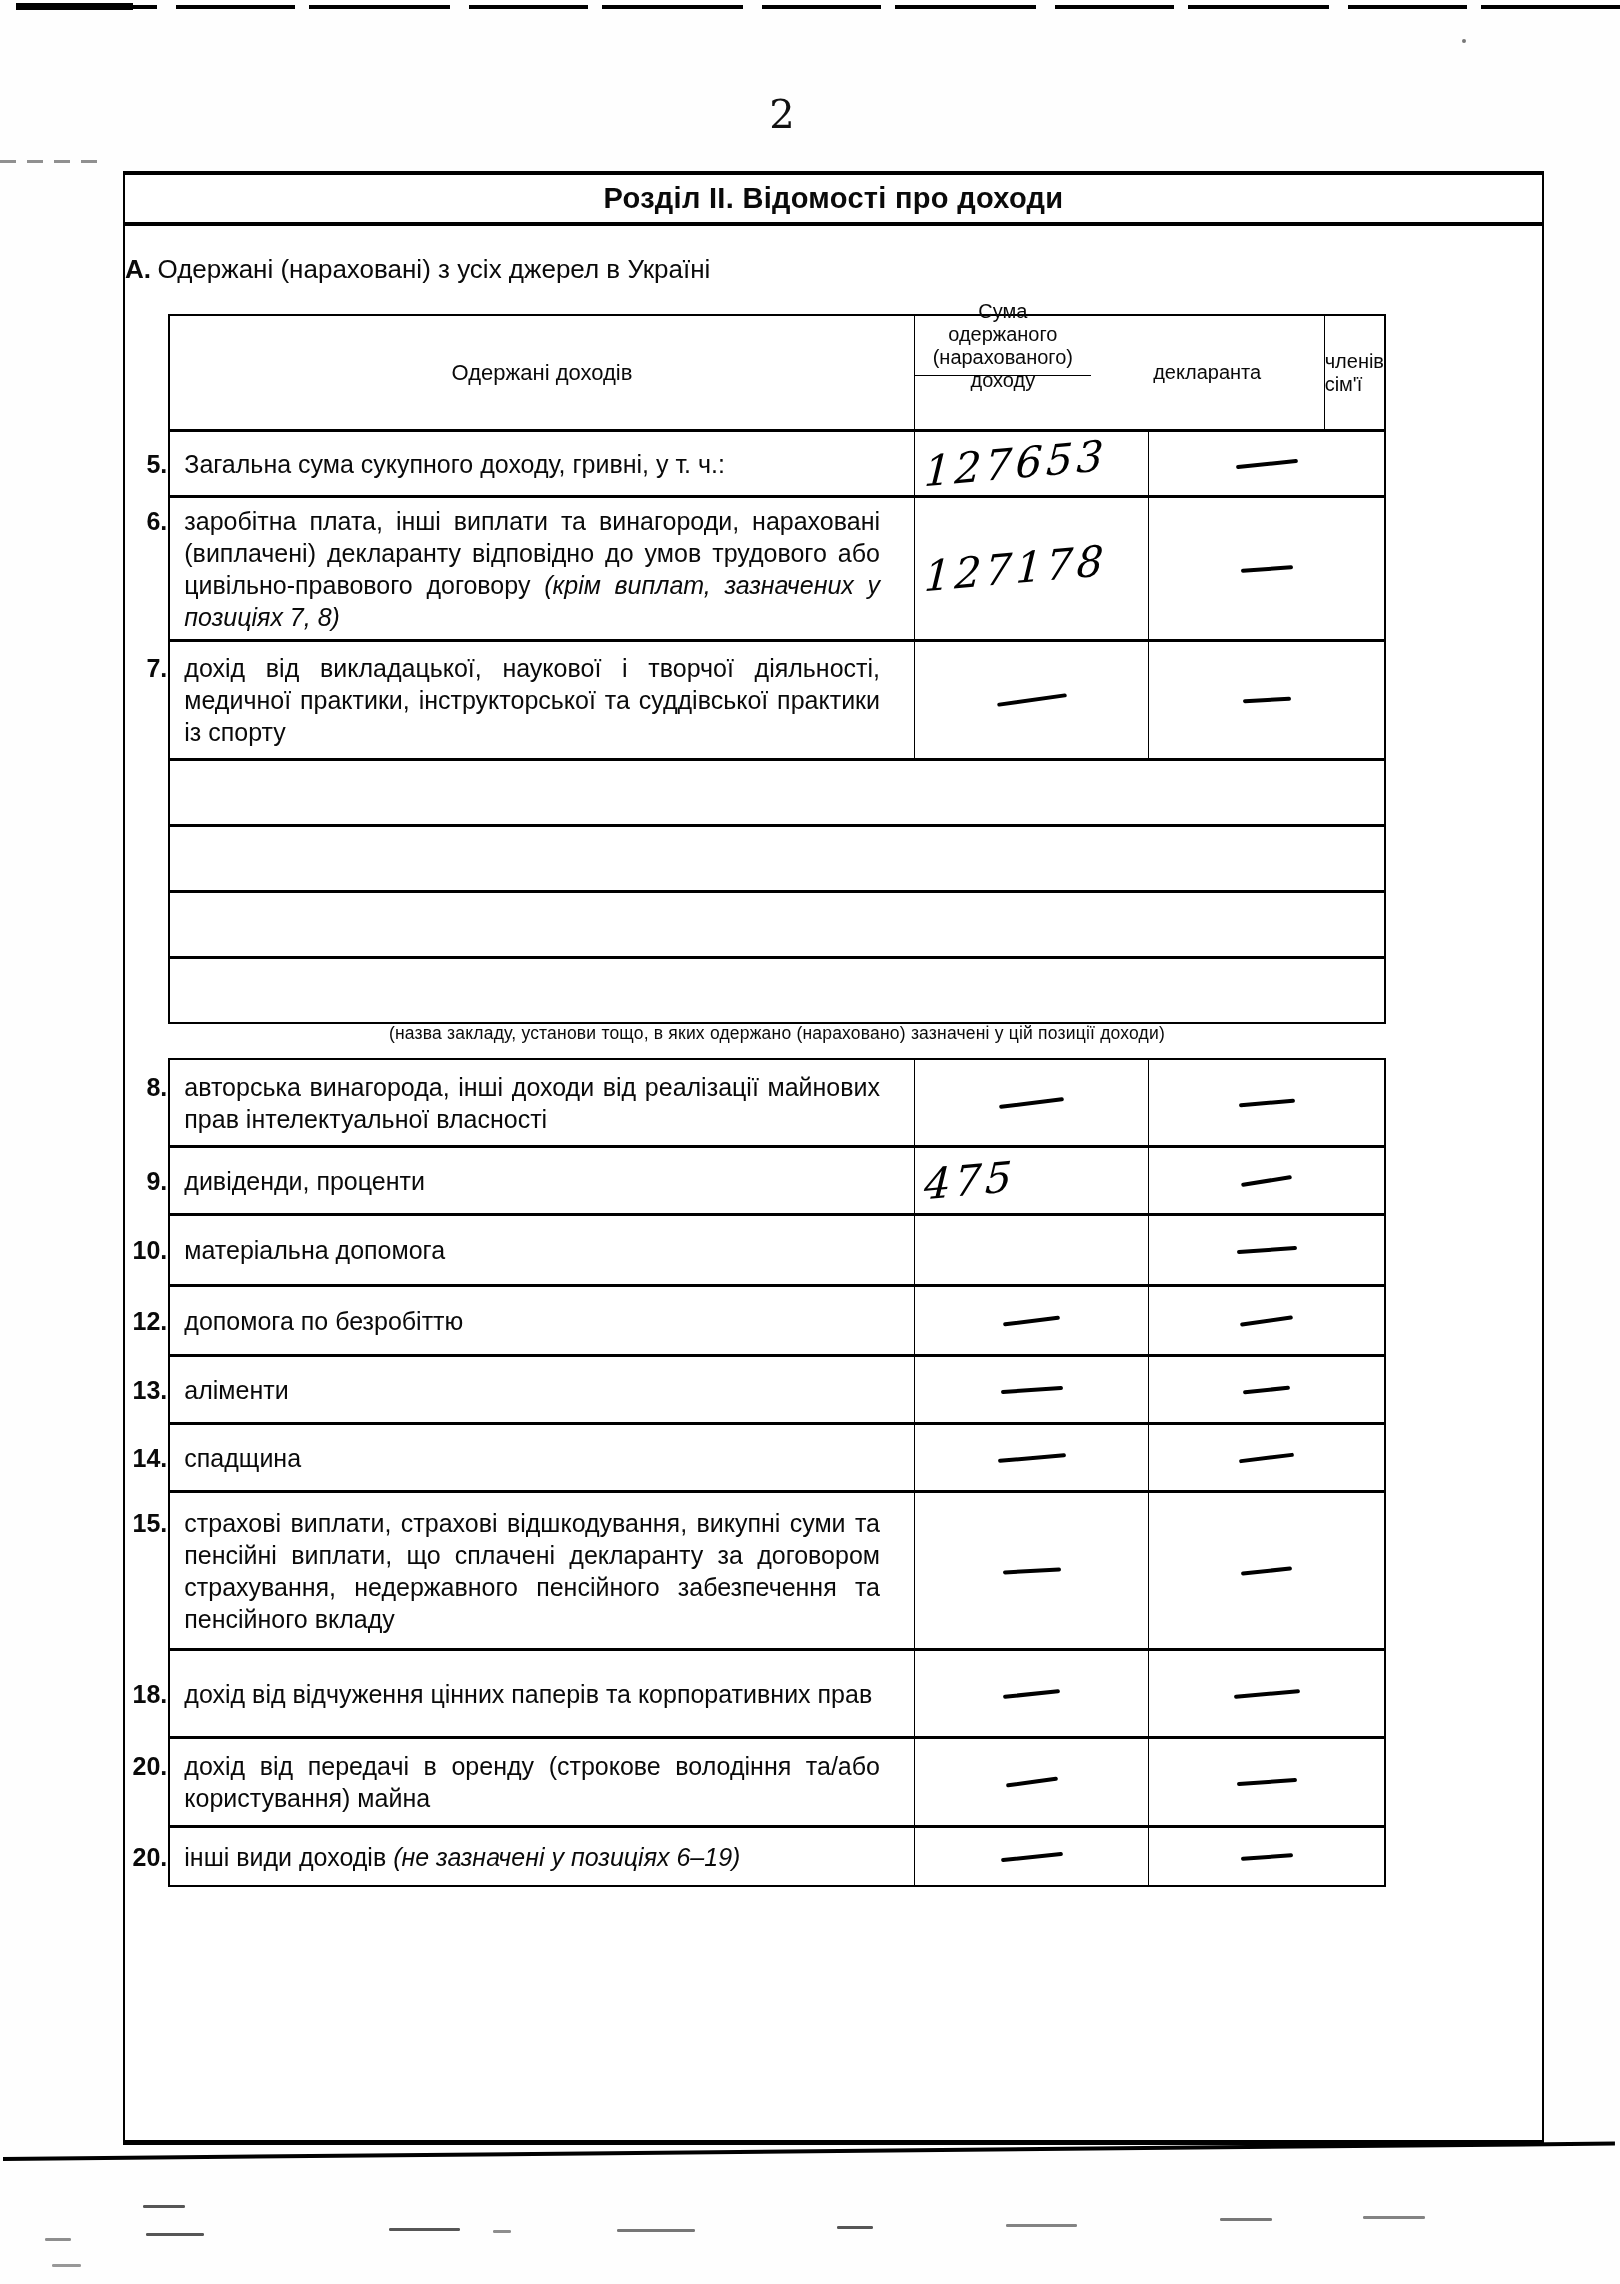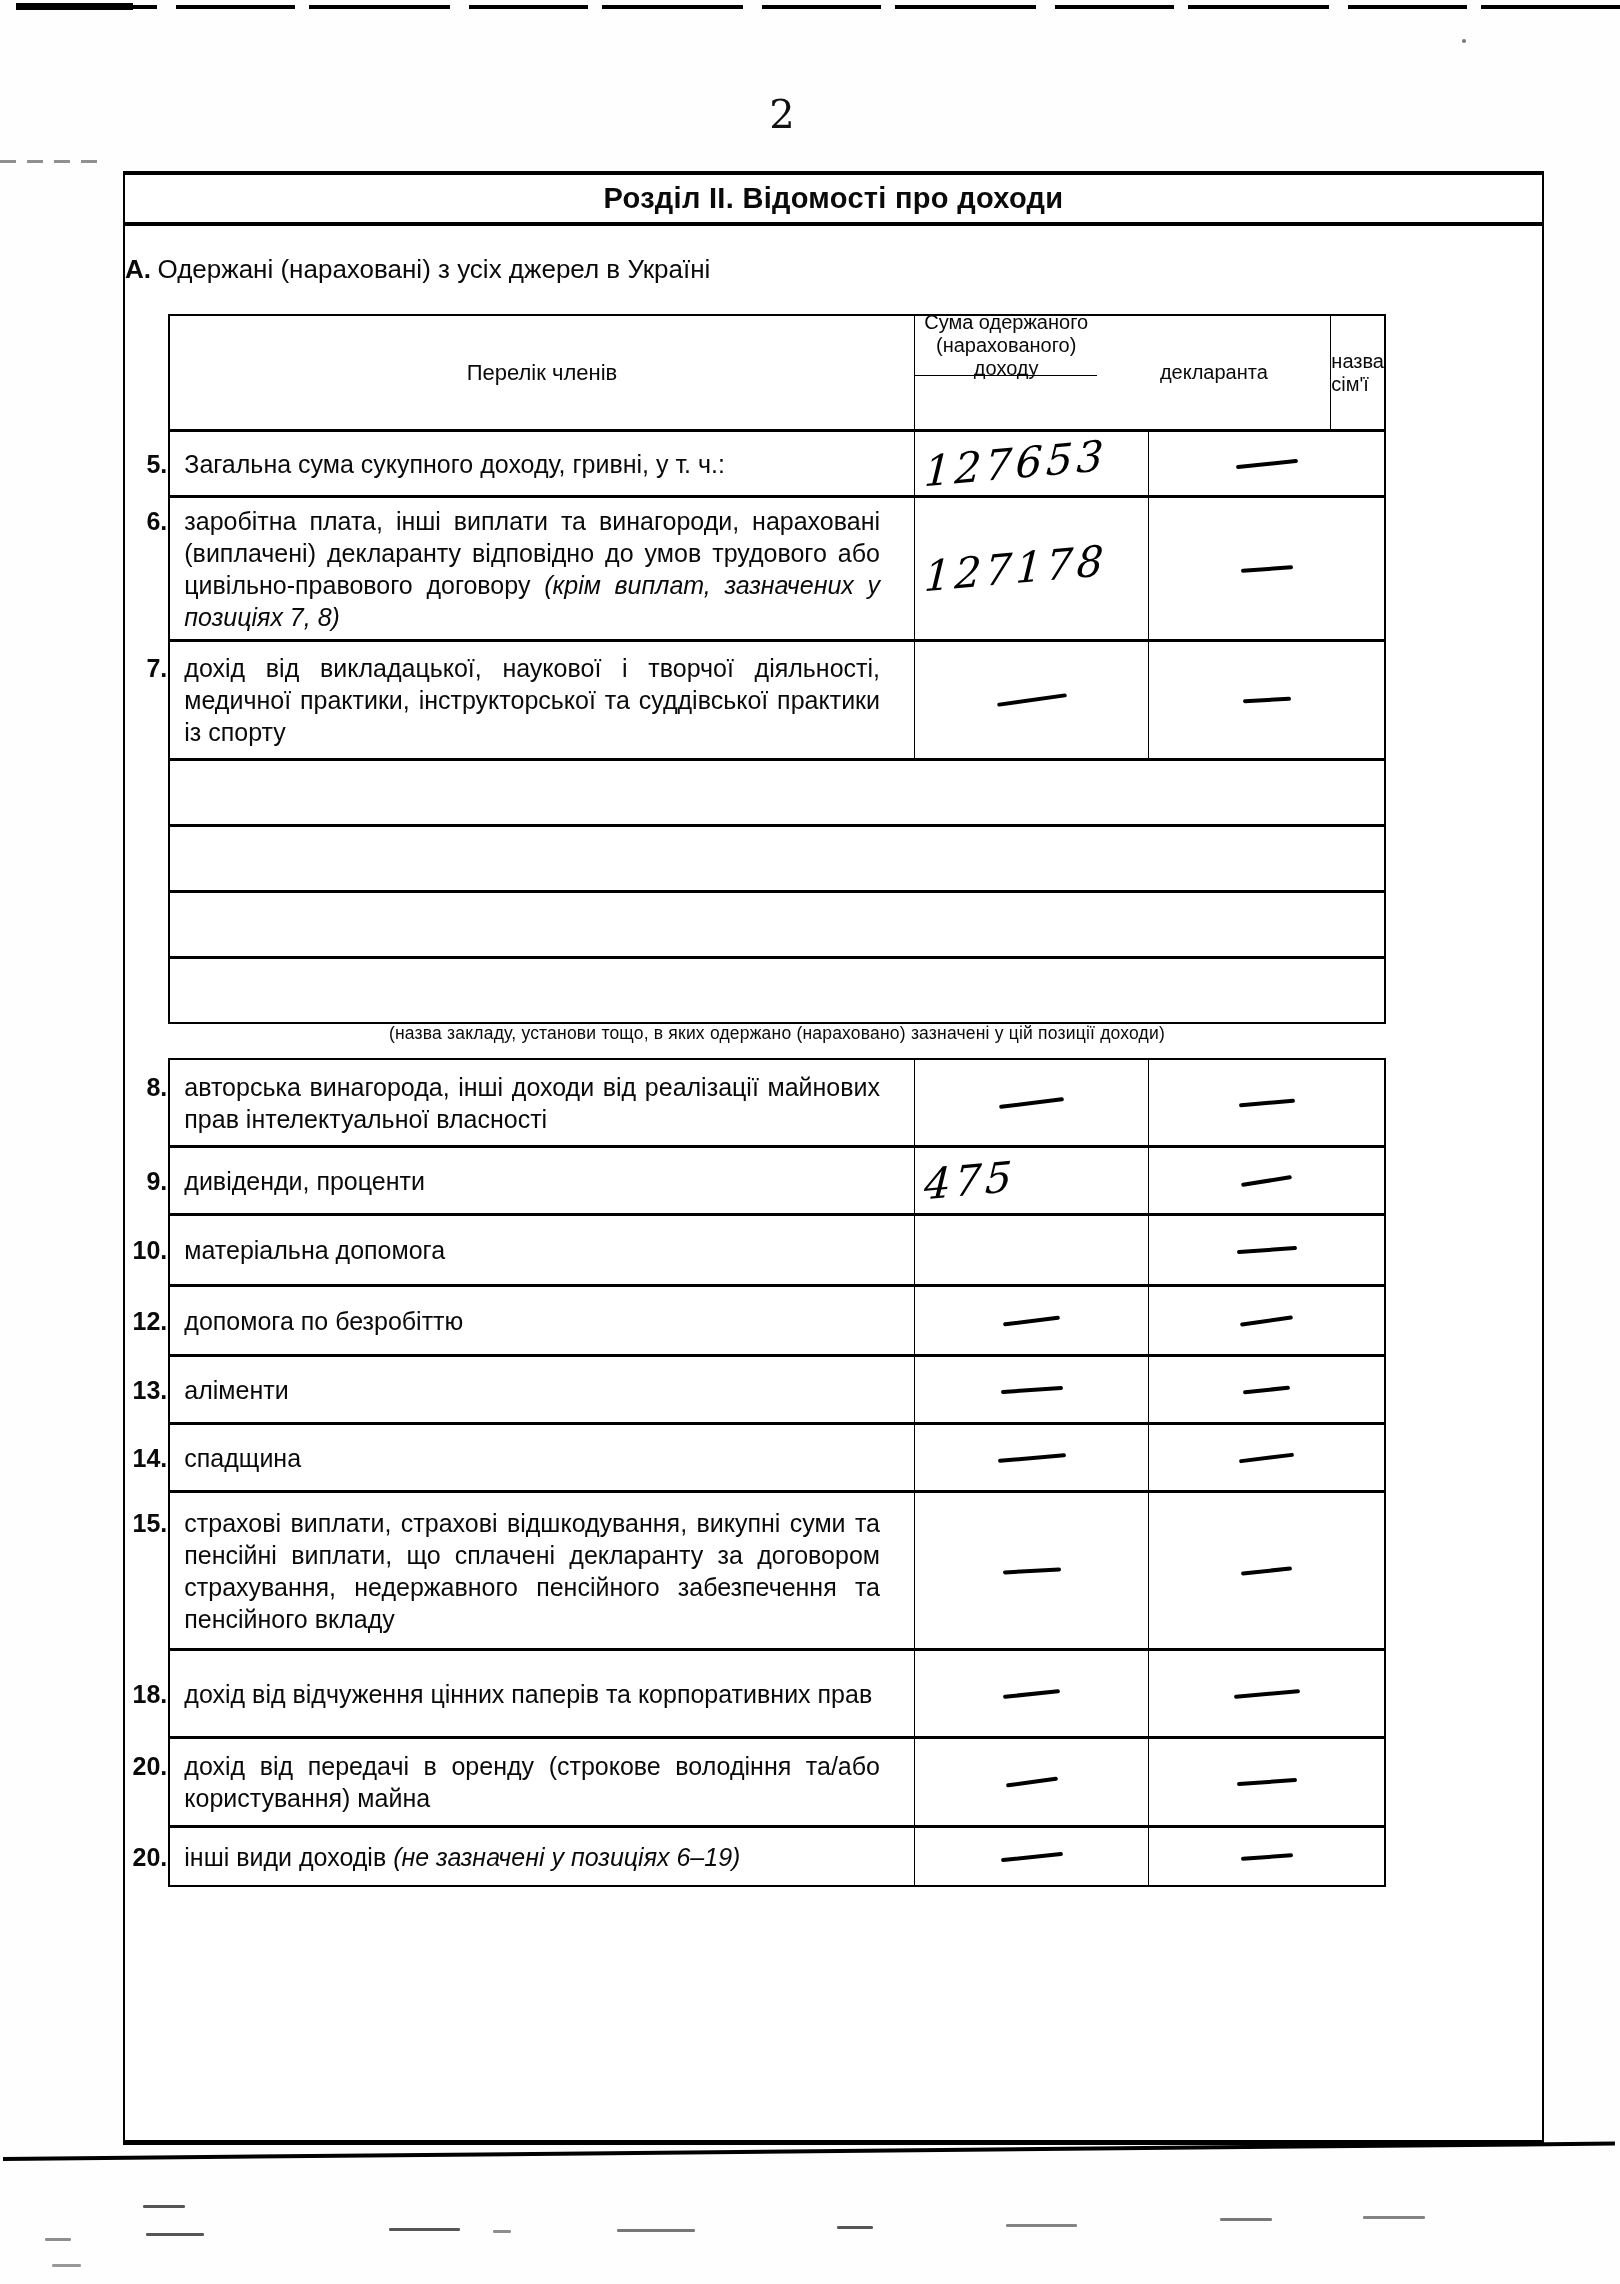"Перелік членів" span { text: Перелік членів -> Одержані доходів }
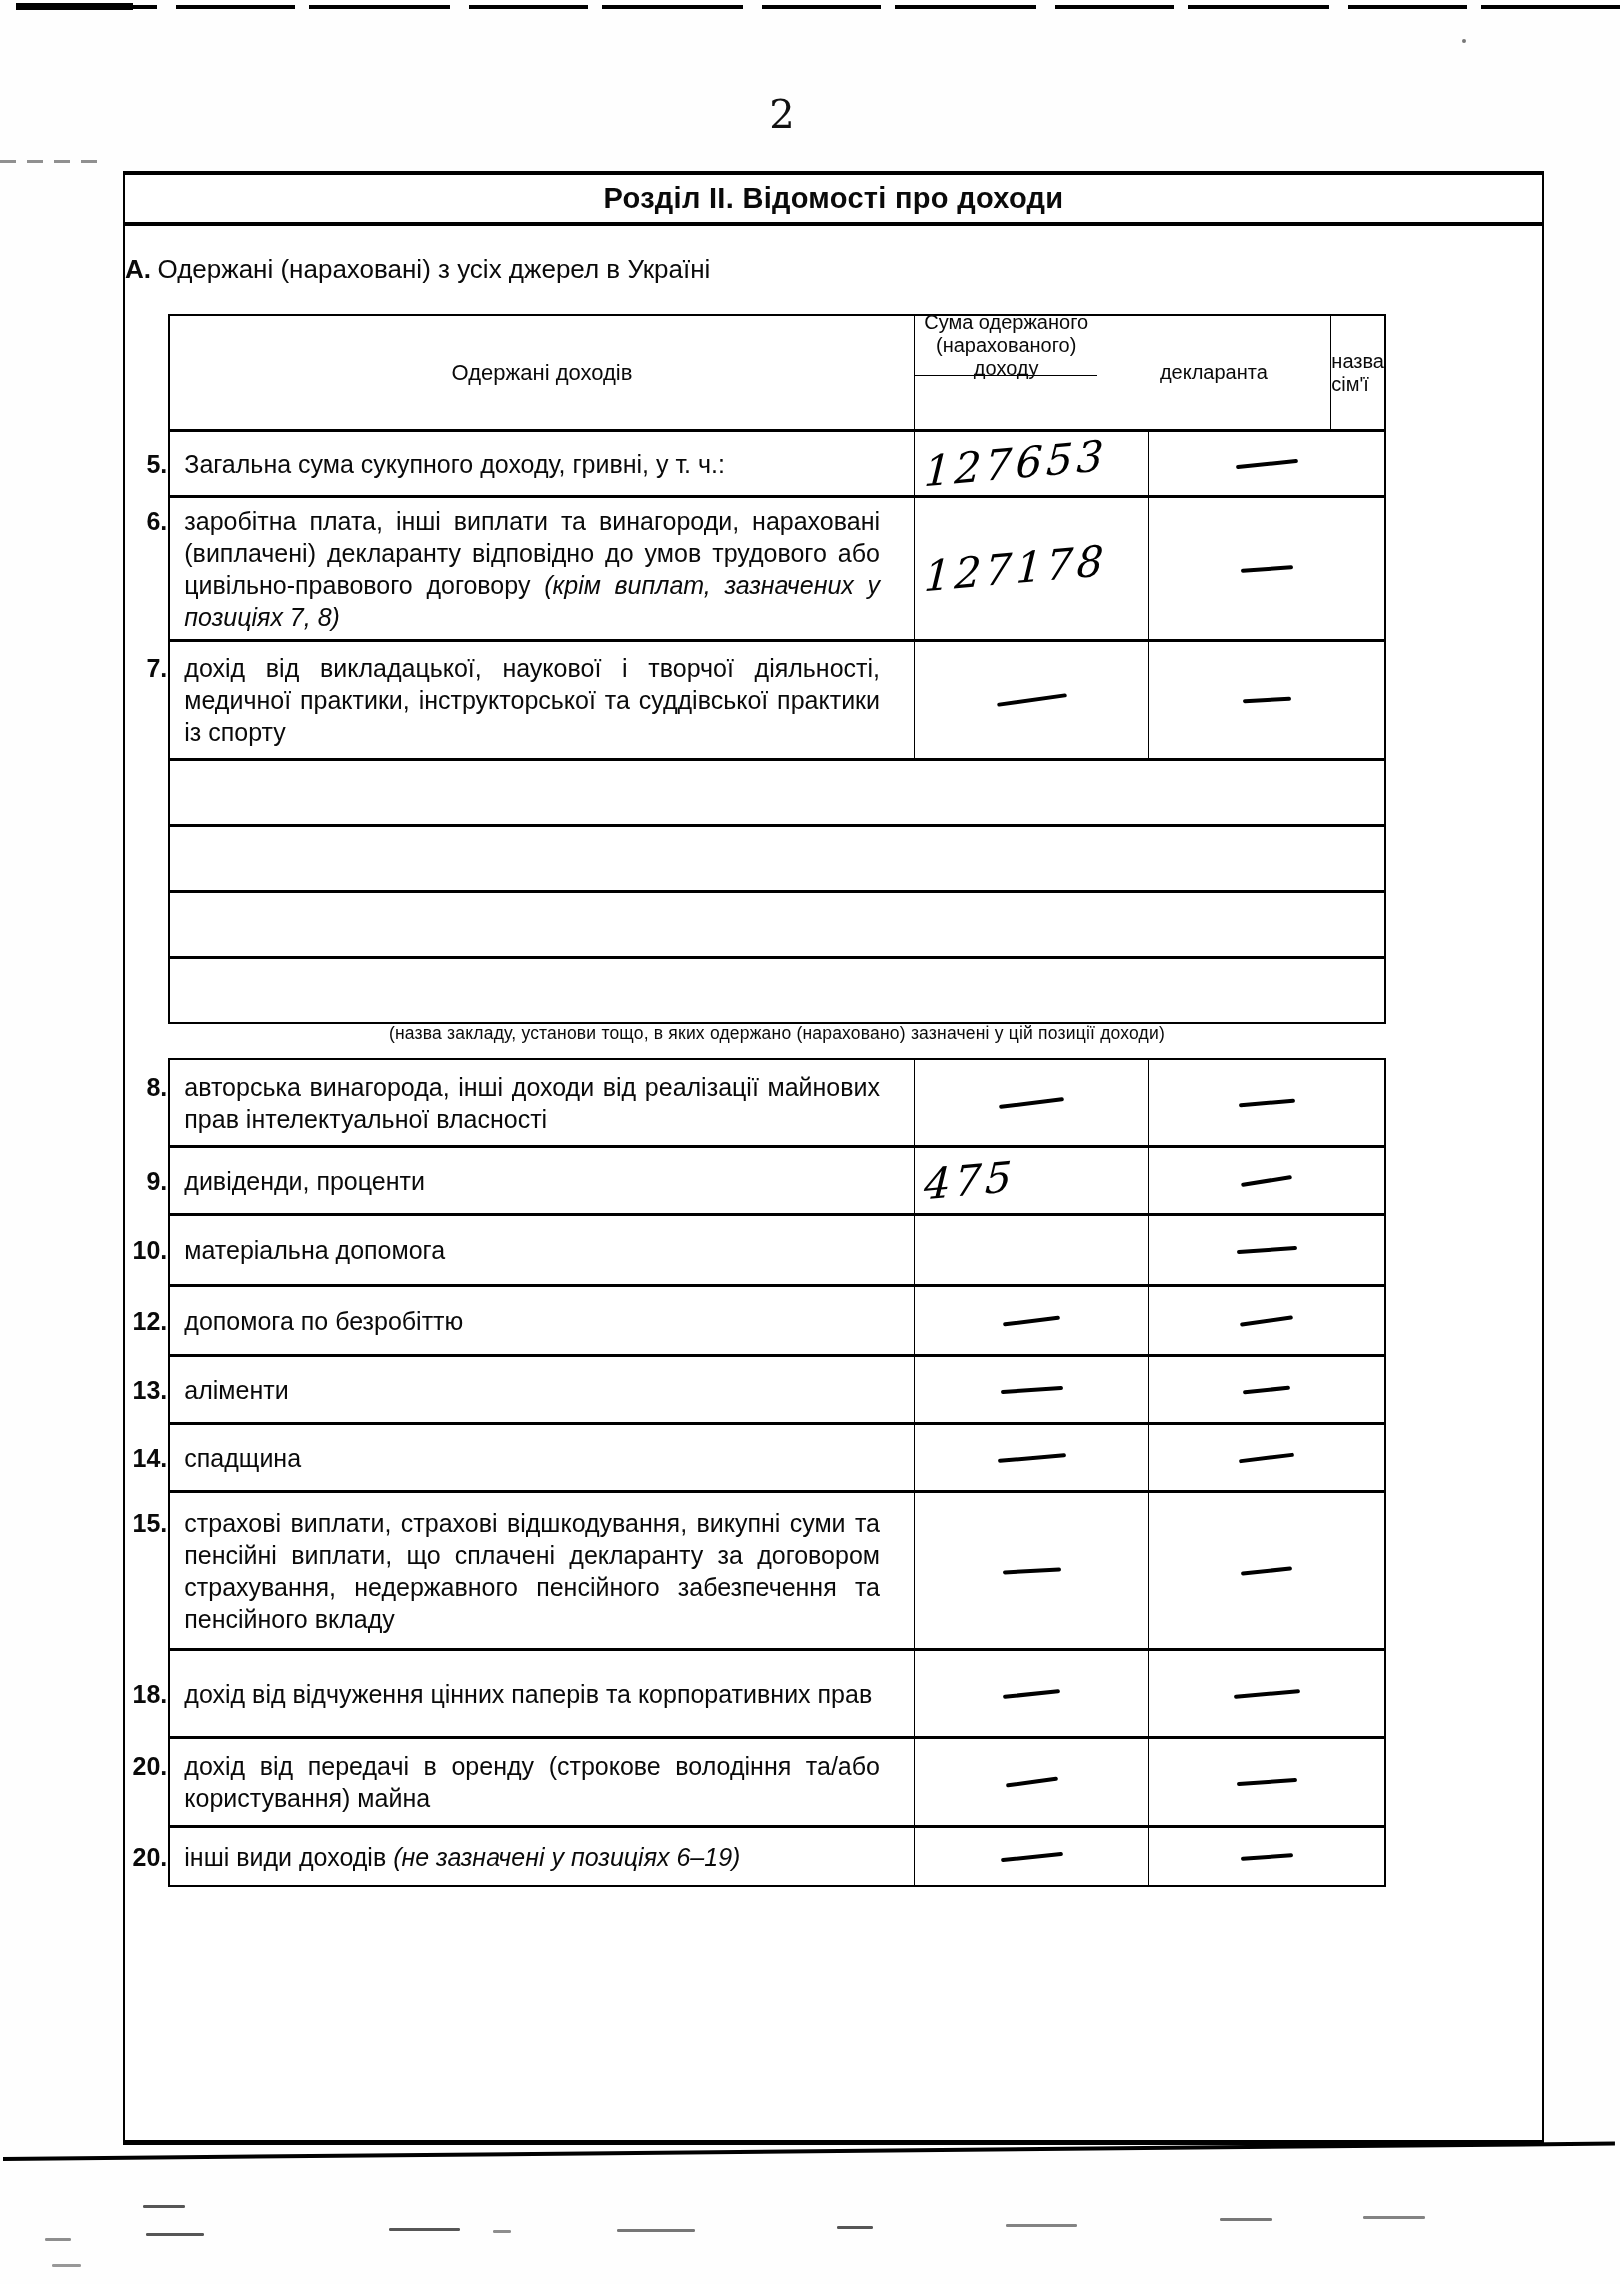"назва сім'ї" span { text: назва -> членів }
